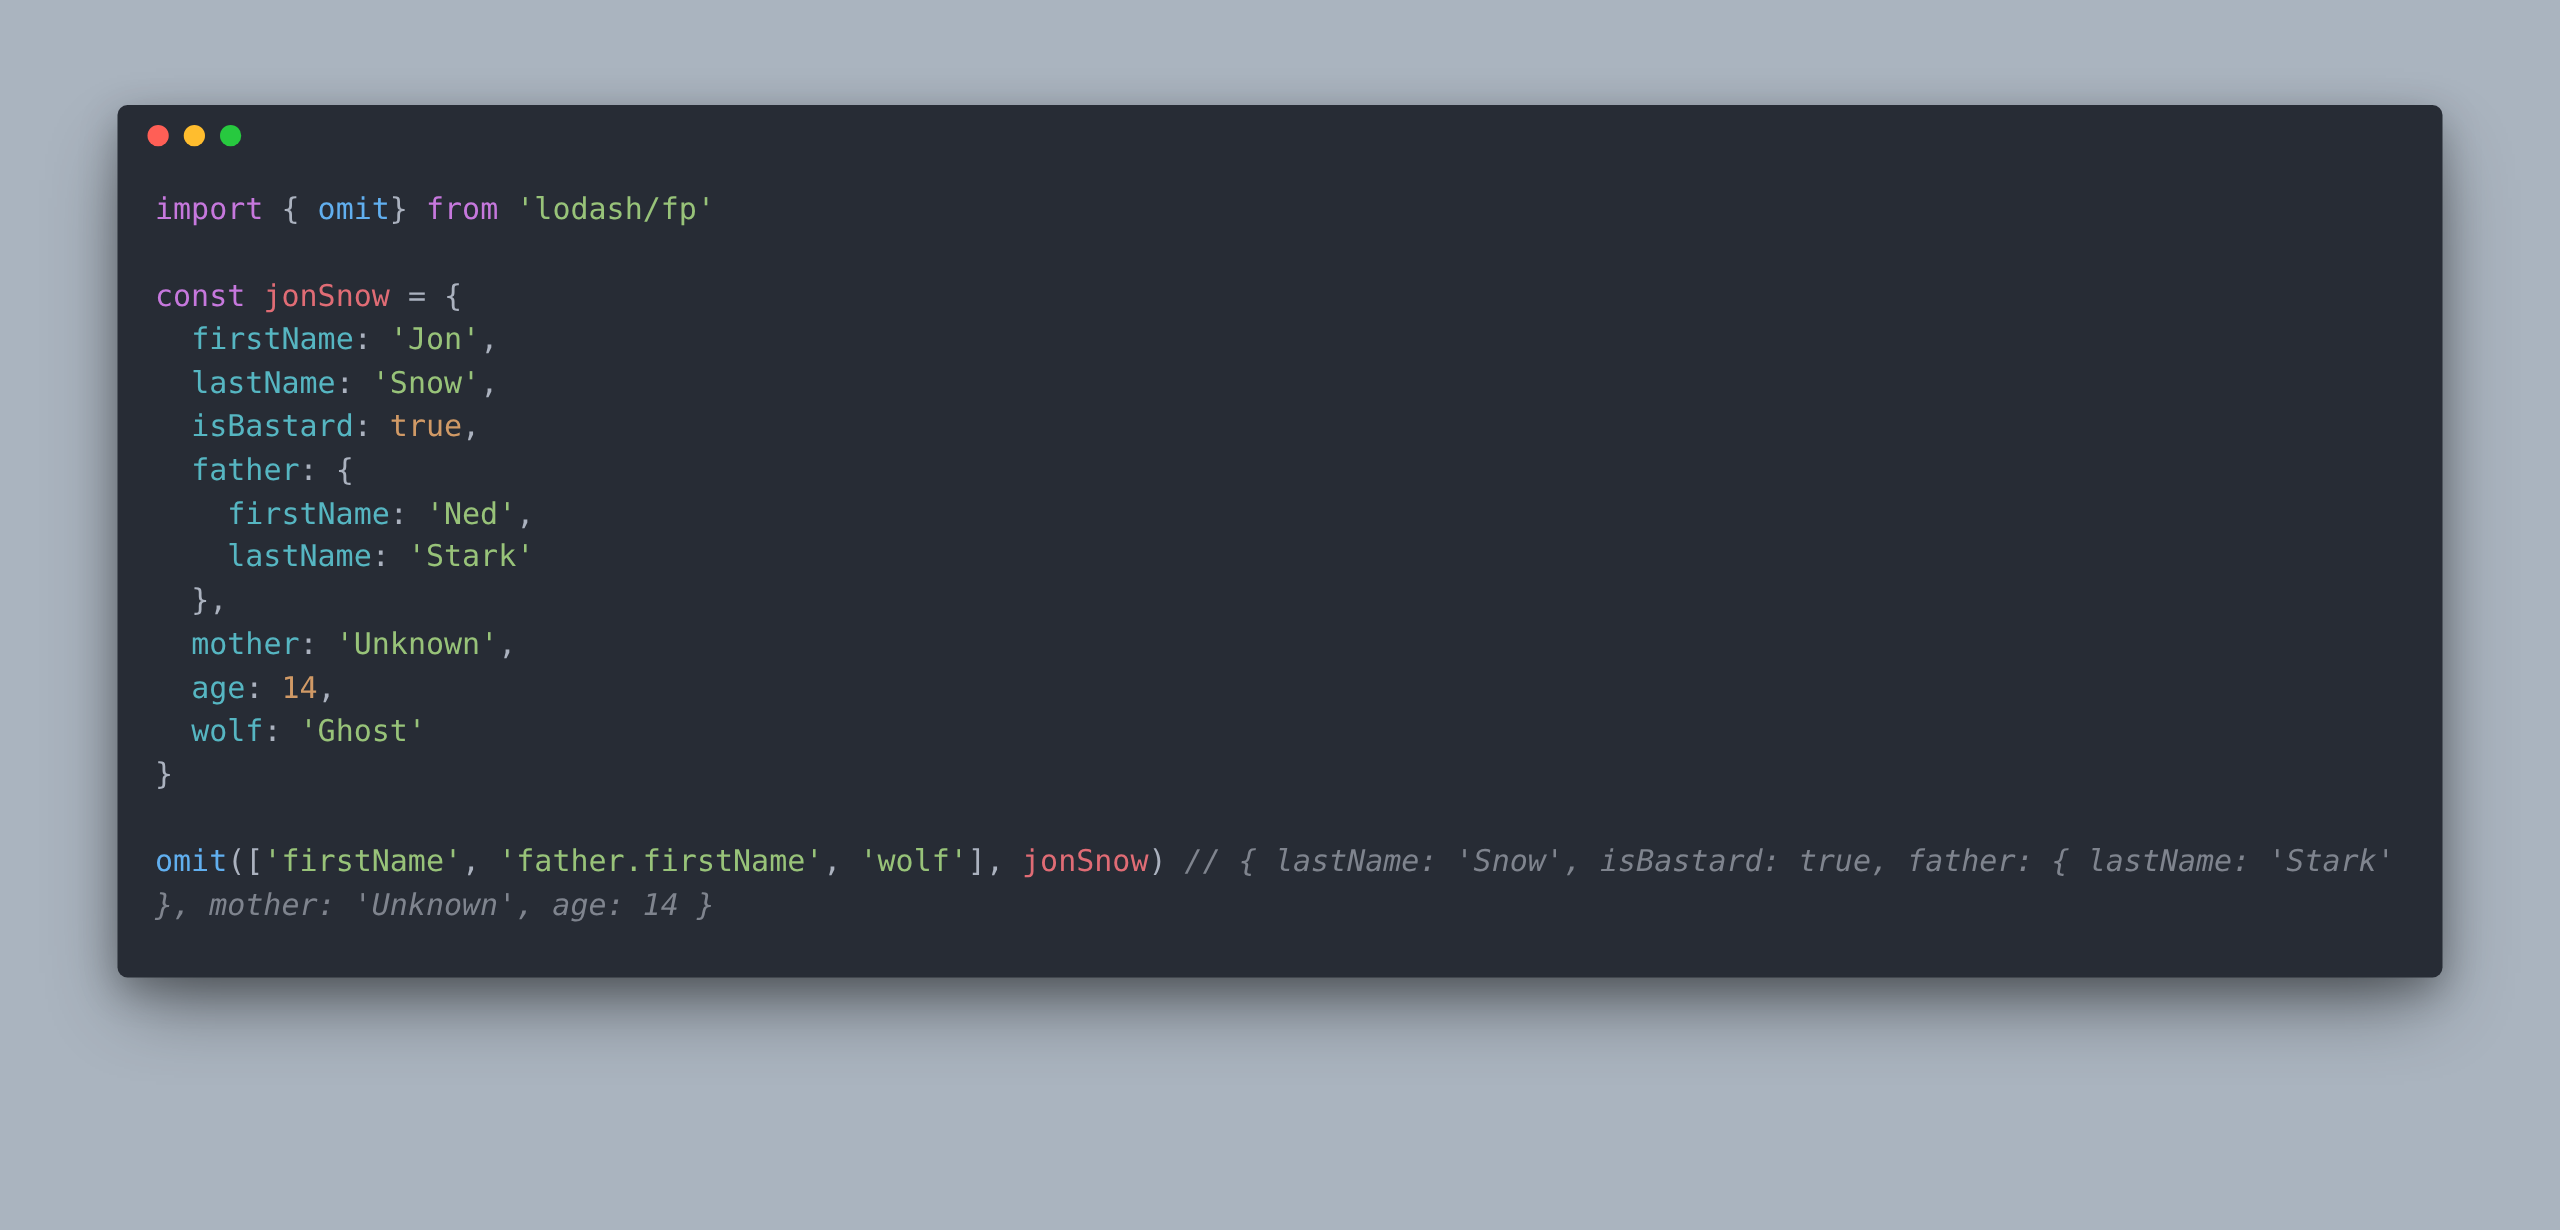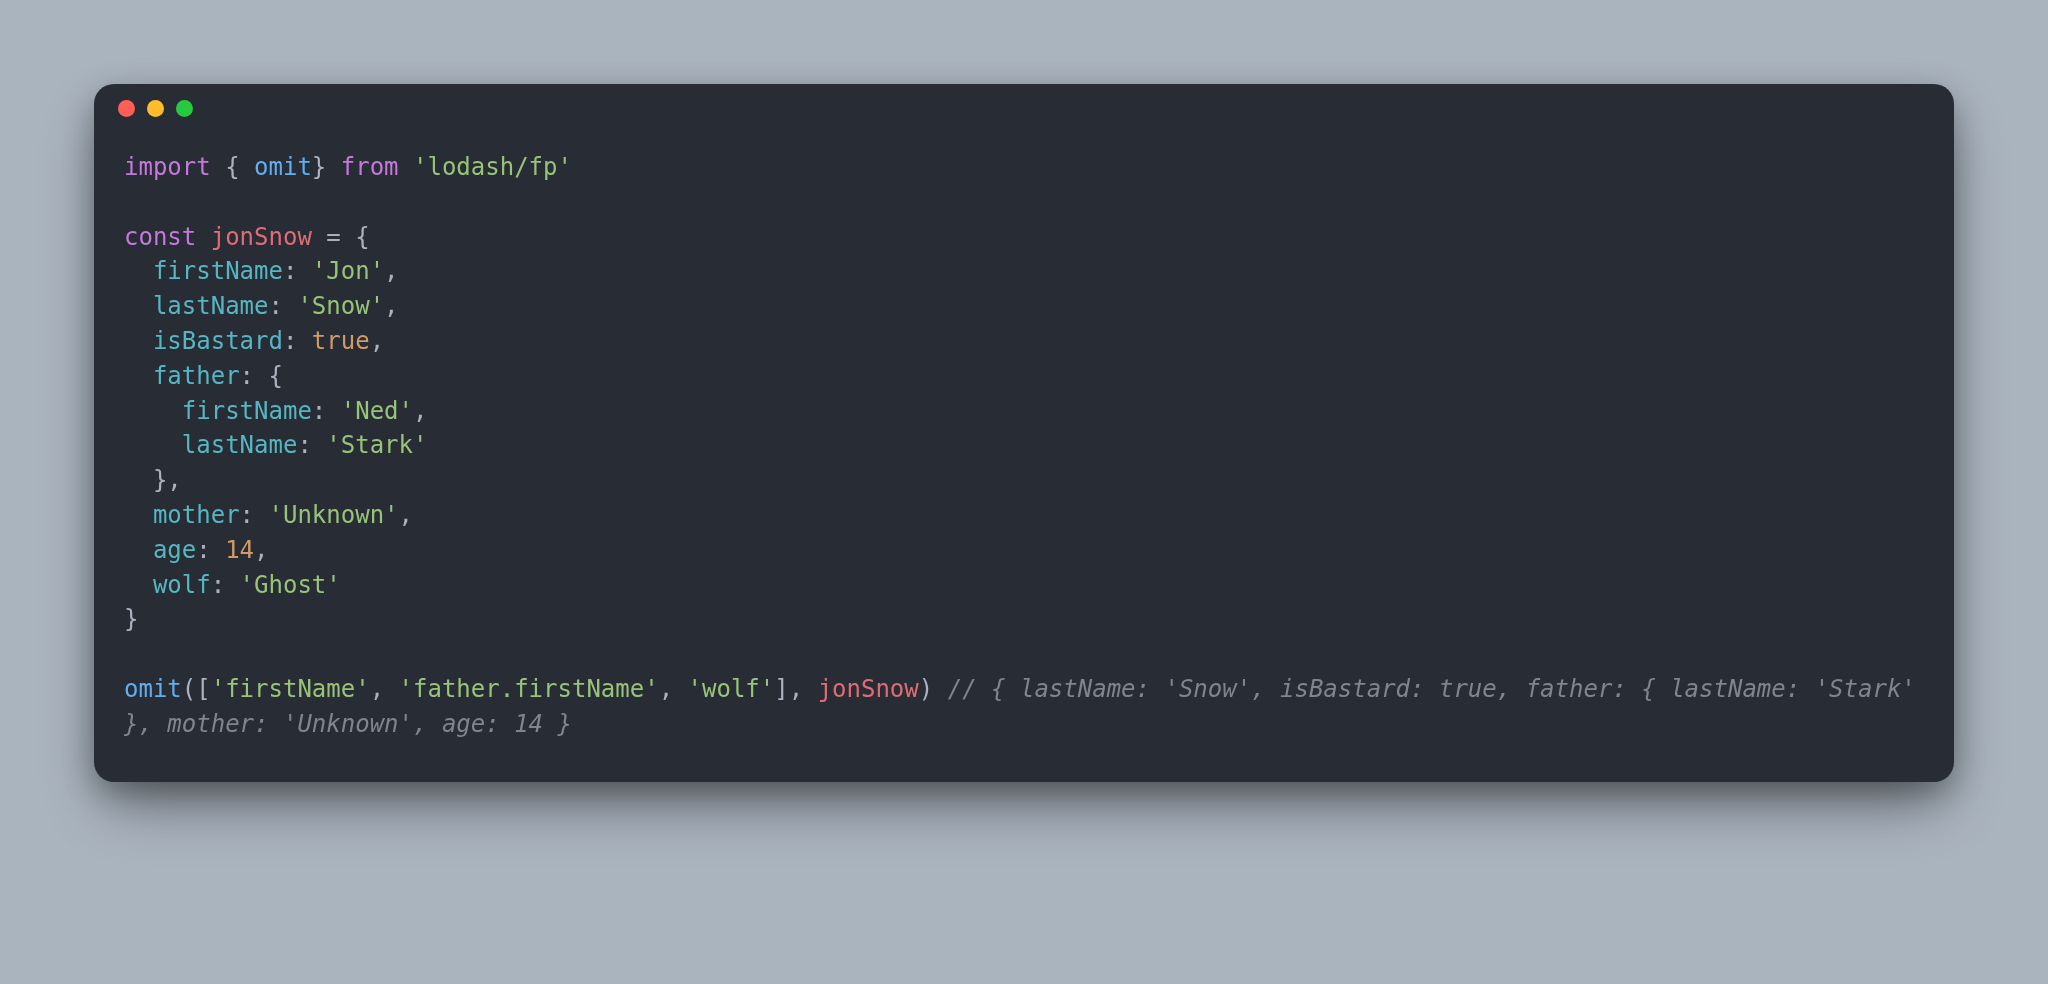"import { omit} from 'lodash/fp'" .editor-window { border-radius: 20px -> 8px }
